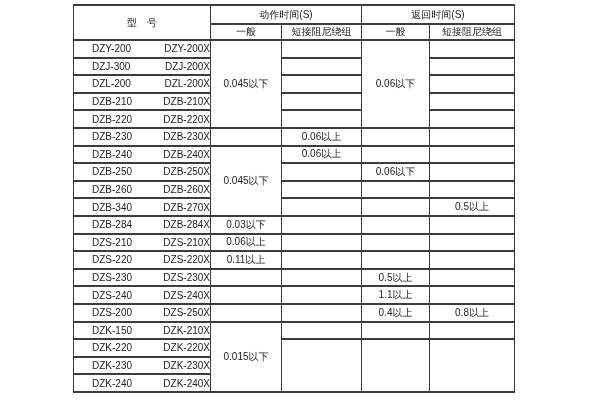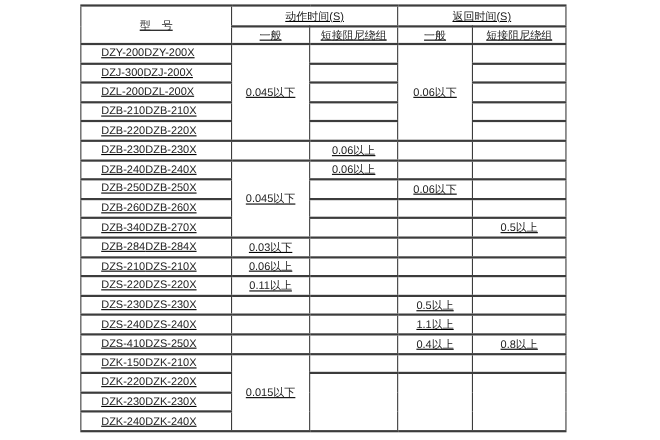"型 号" table.spec { text-decoration: underline -> none }
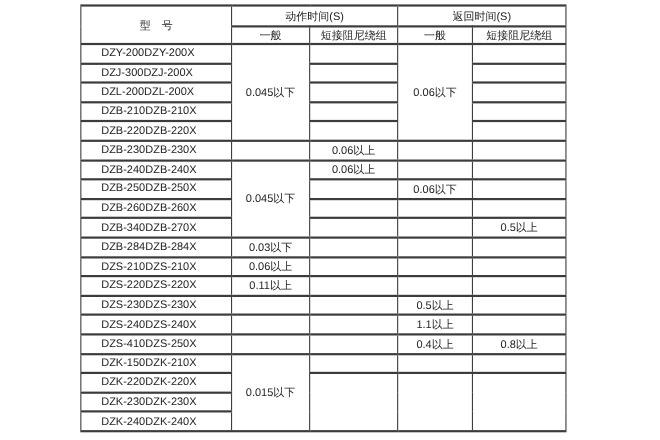"DZY-200" .model-wrap { justify-content: flex-start -> space-between }
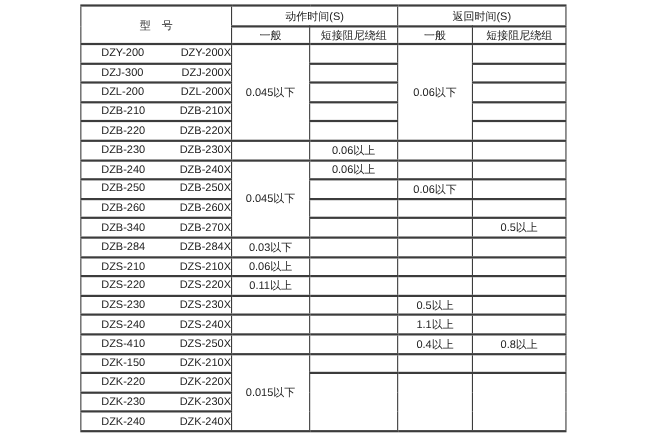"DZS-410" span { text: DZS-410 -> DZS-200 }
